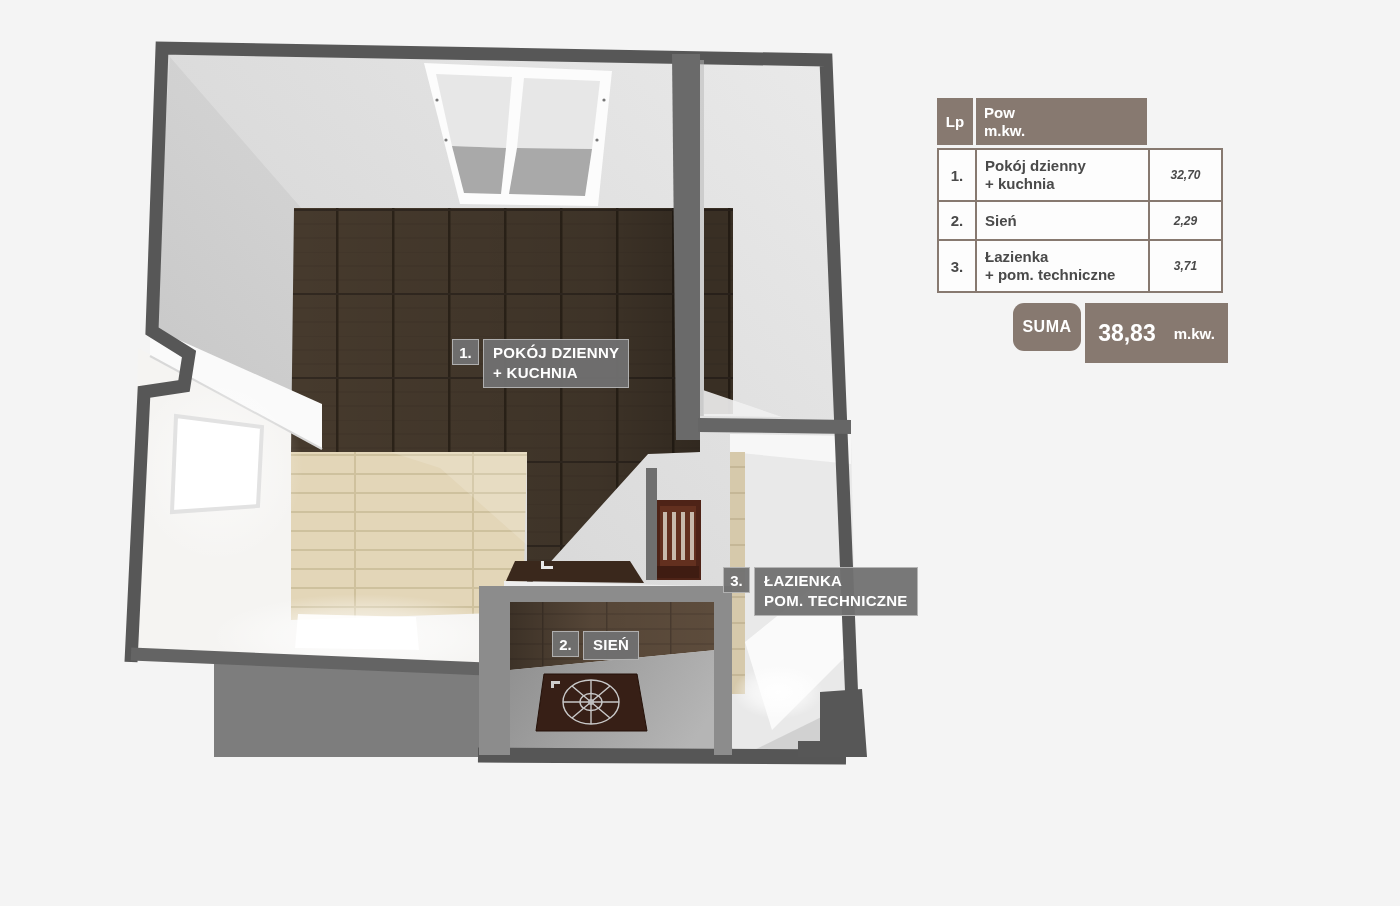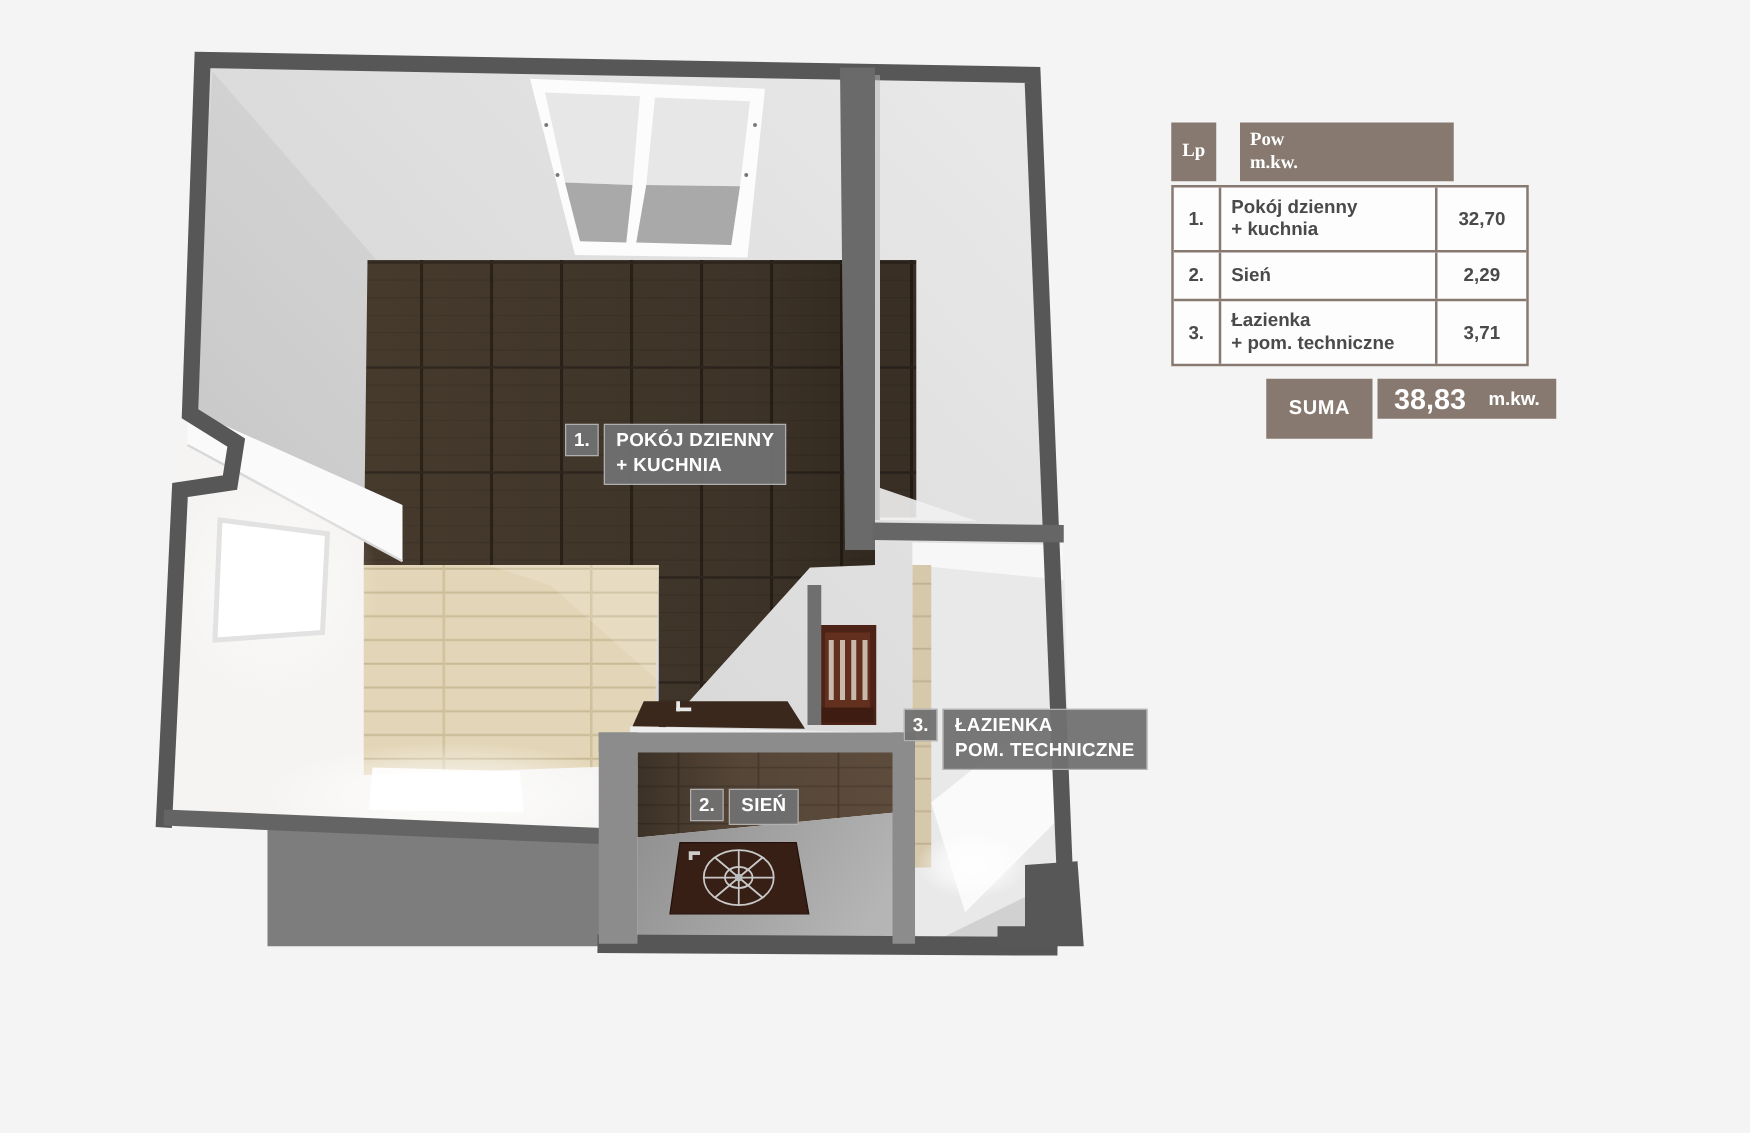"Lp" .tbl-head { font-family: Liberation Serif, serif -> none; gap: 19px -> 3px }
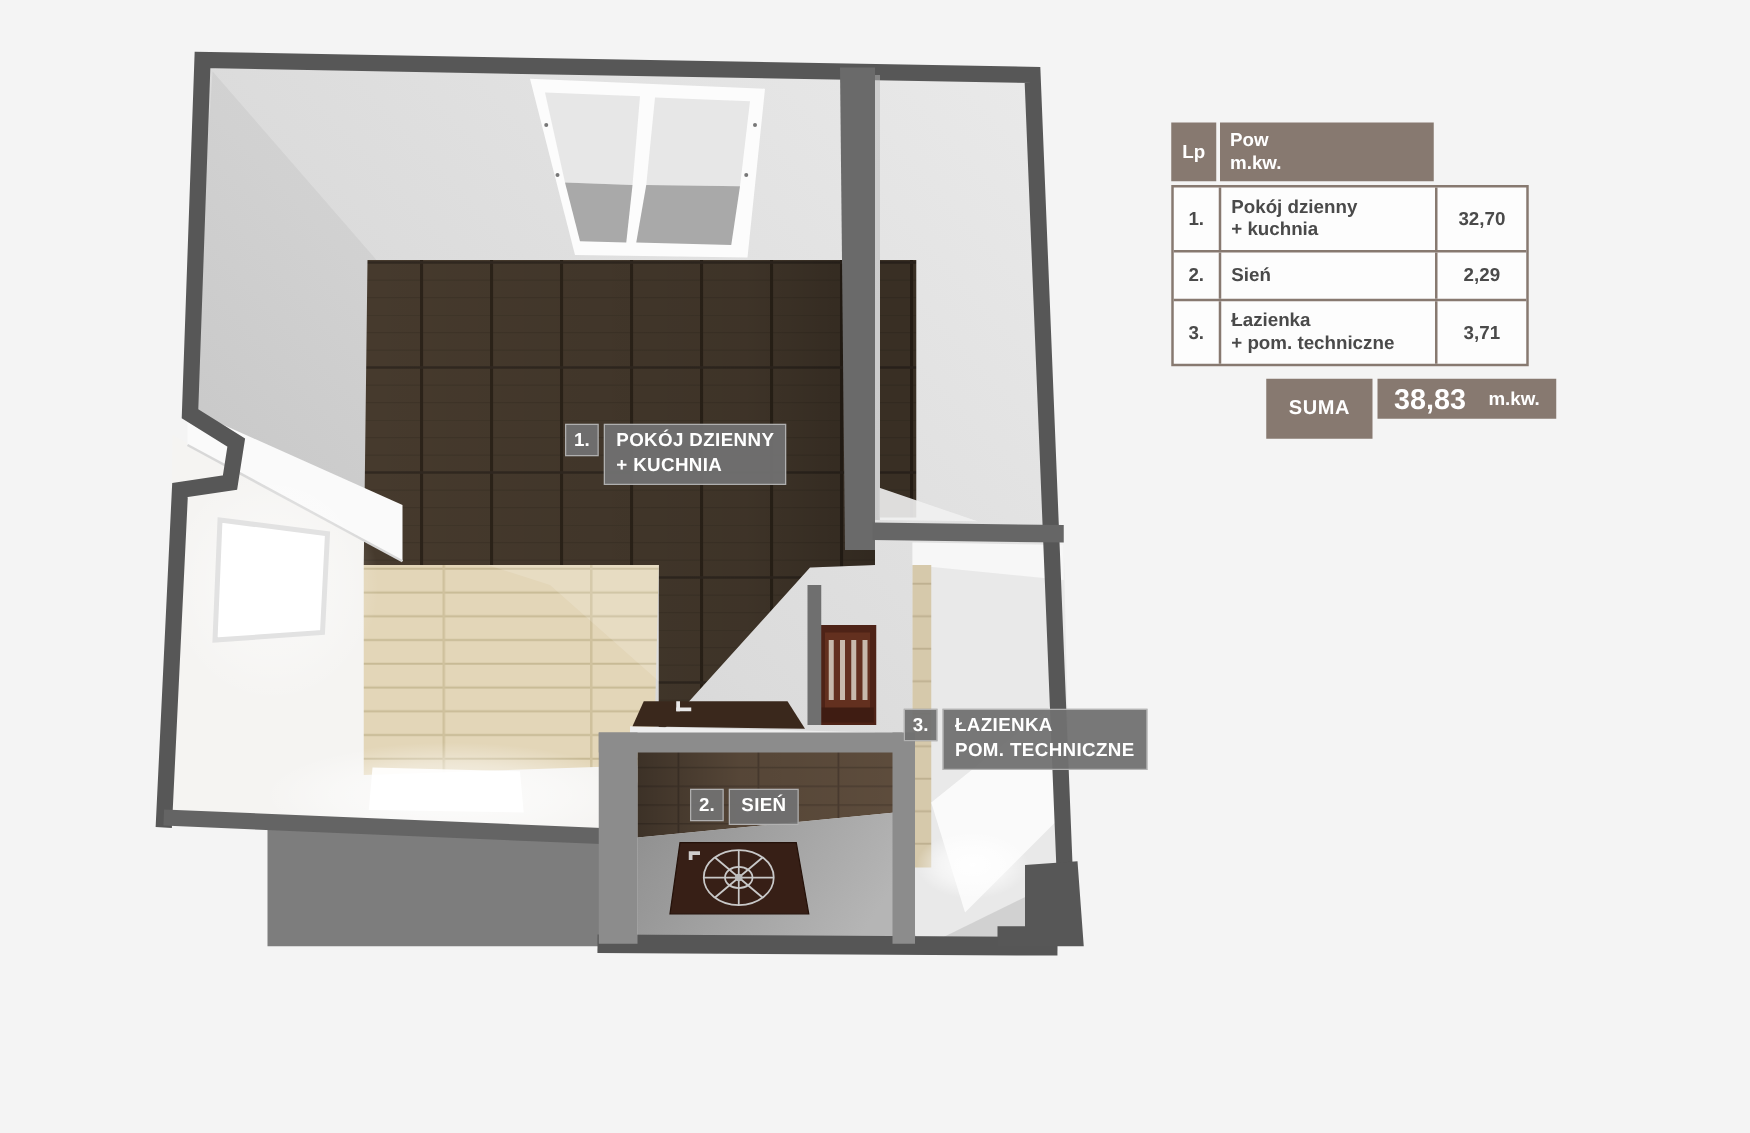"32,70" .cell-area { font-size: 15px -> 12px; font-style: none -> italic }
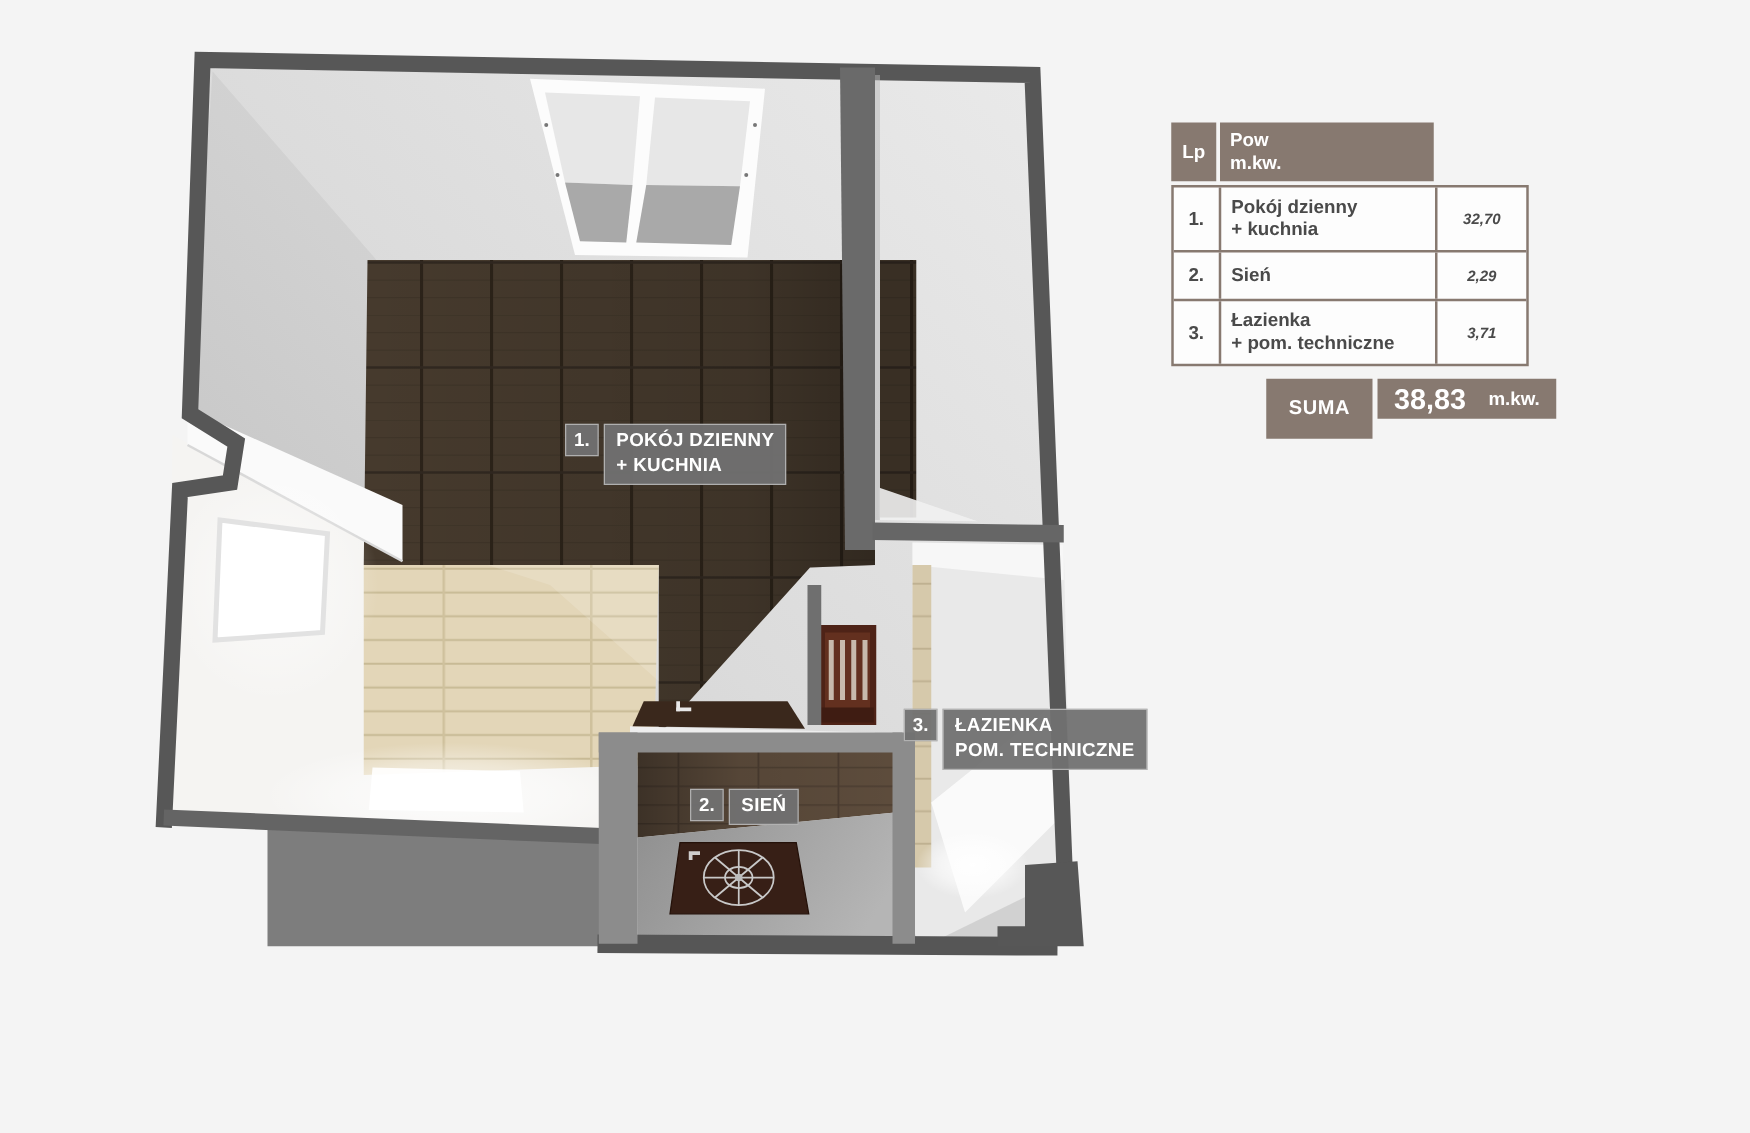"SUMA" .sum-label { border-radius: none -> 11px; width: 85px -> 68px }
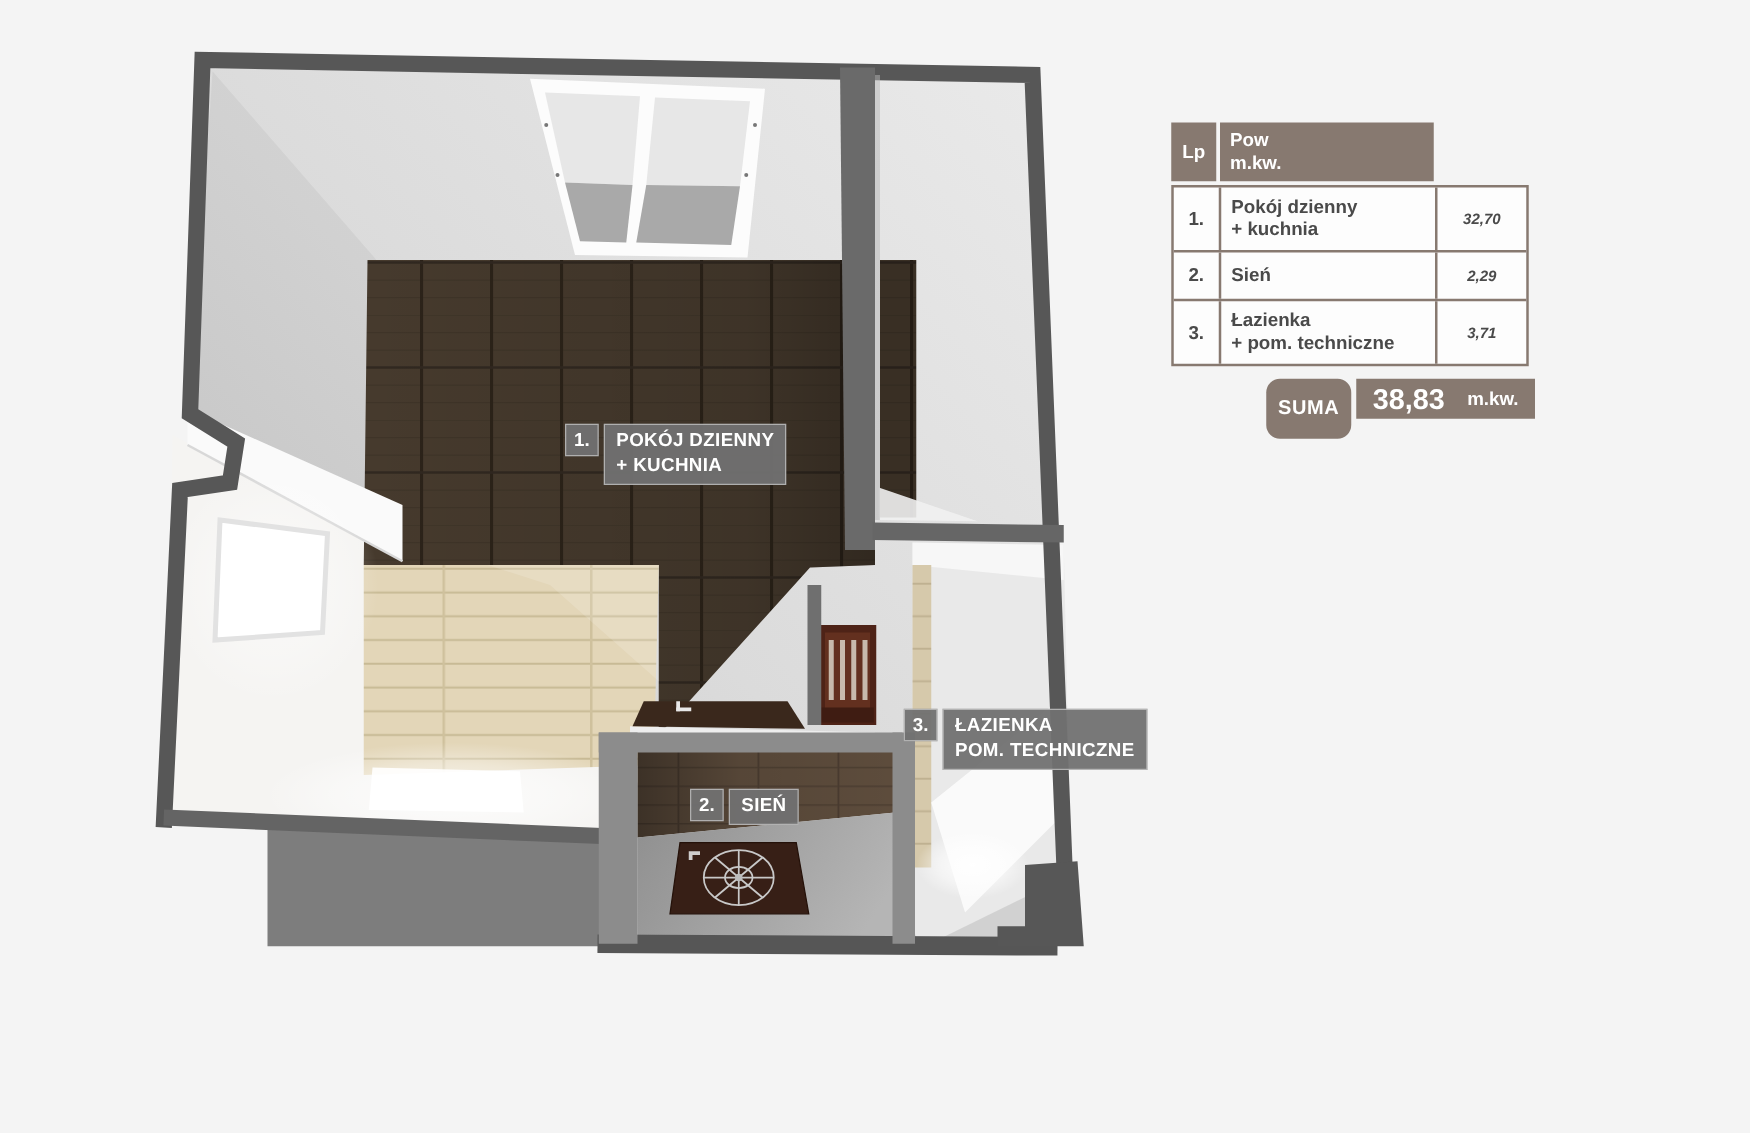"38,83" .sum-value { height: 32px -> 60px }
